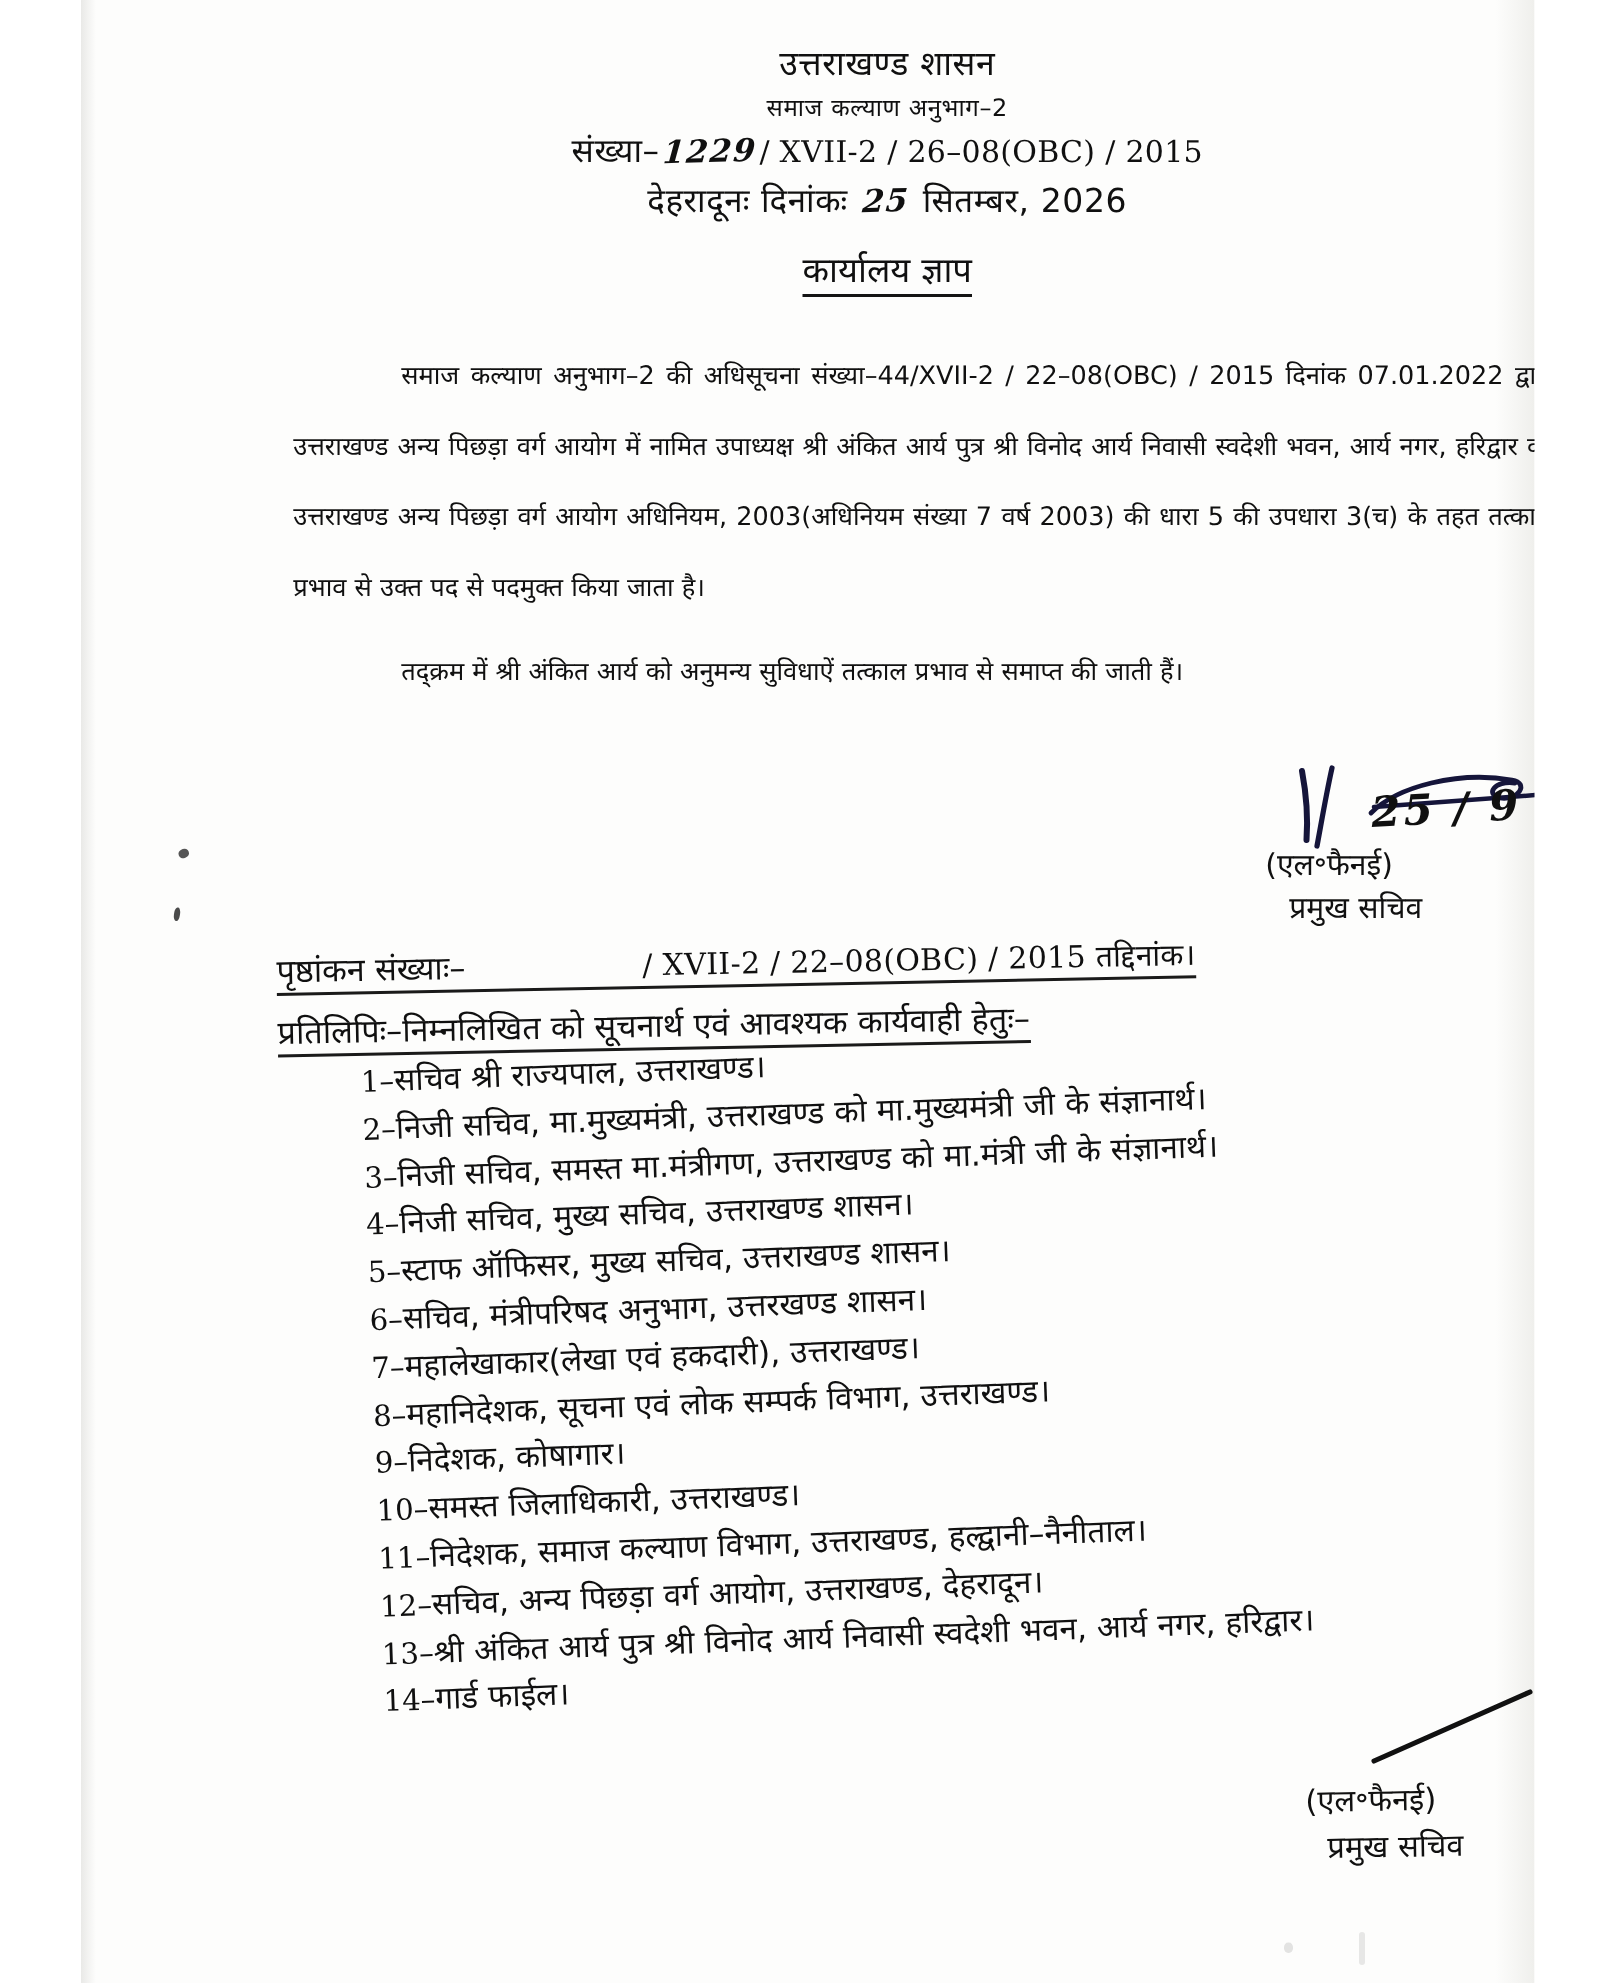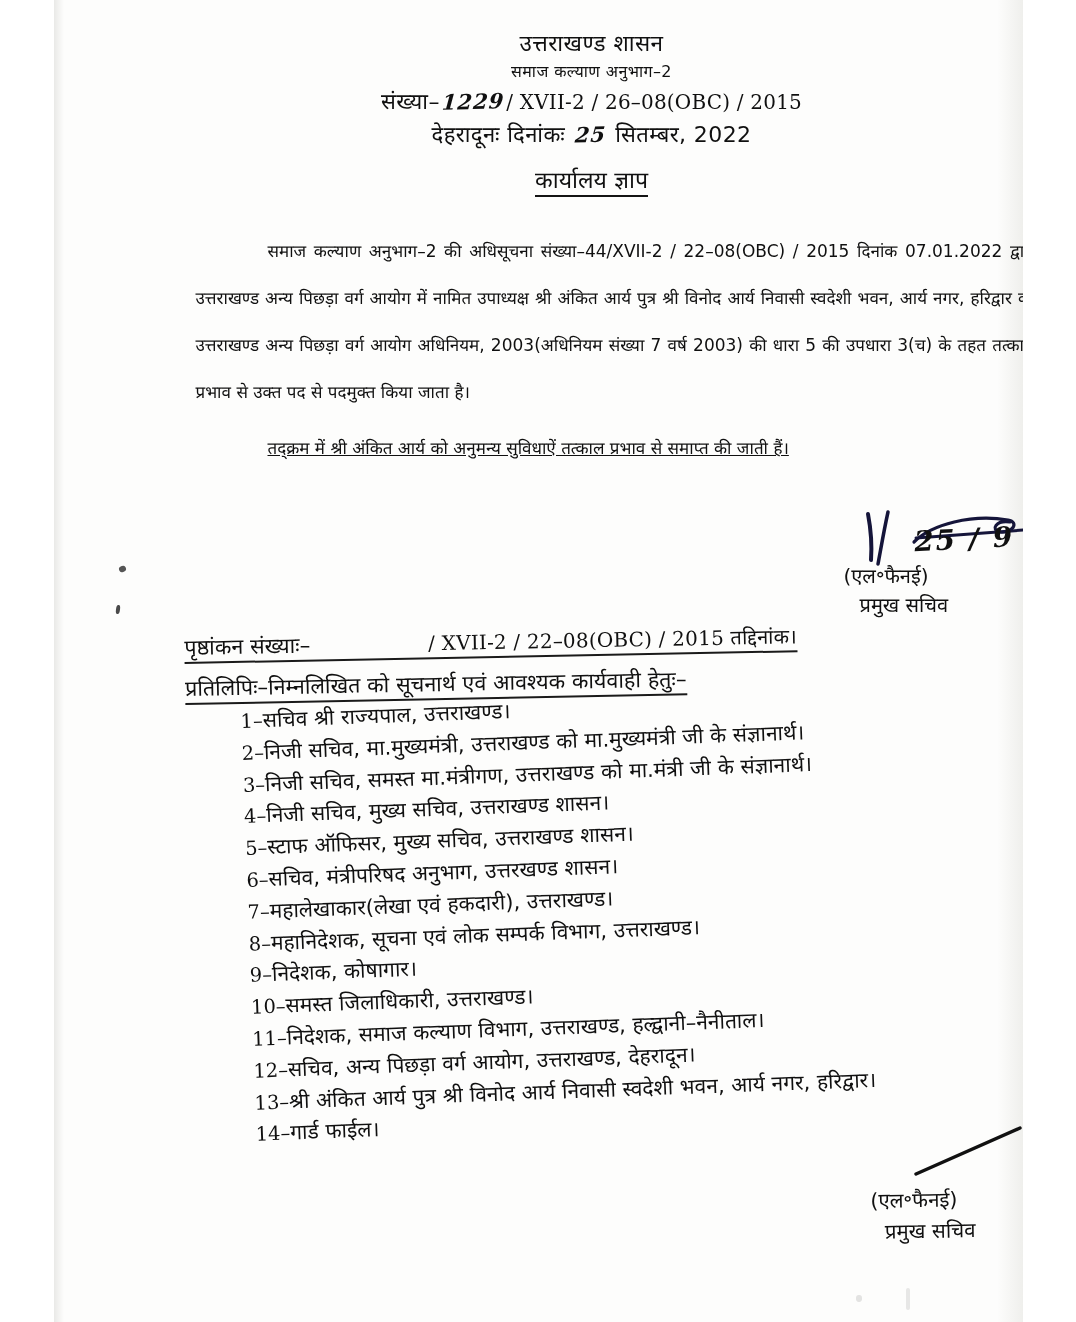"सितम्बर, 2022" span { text: 2022 -> 2026 }
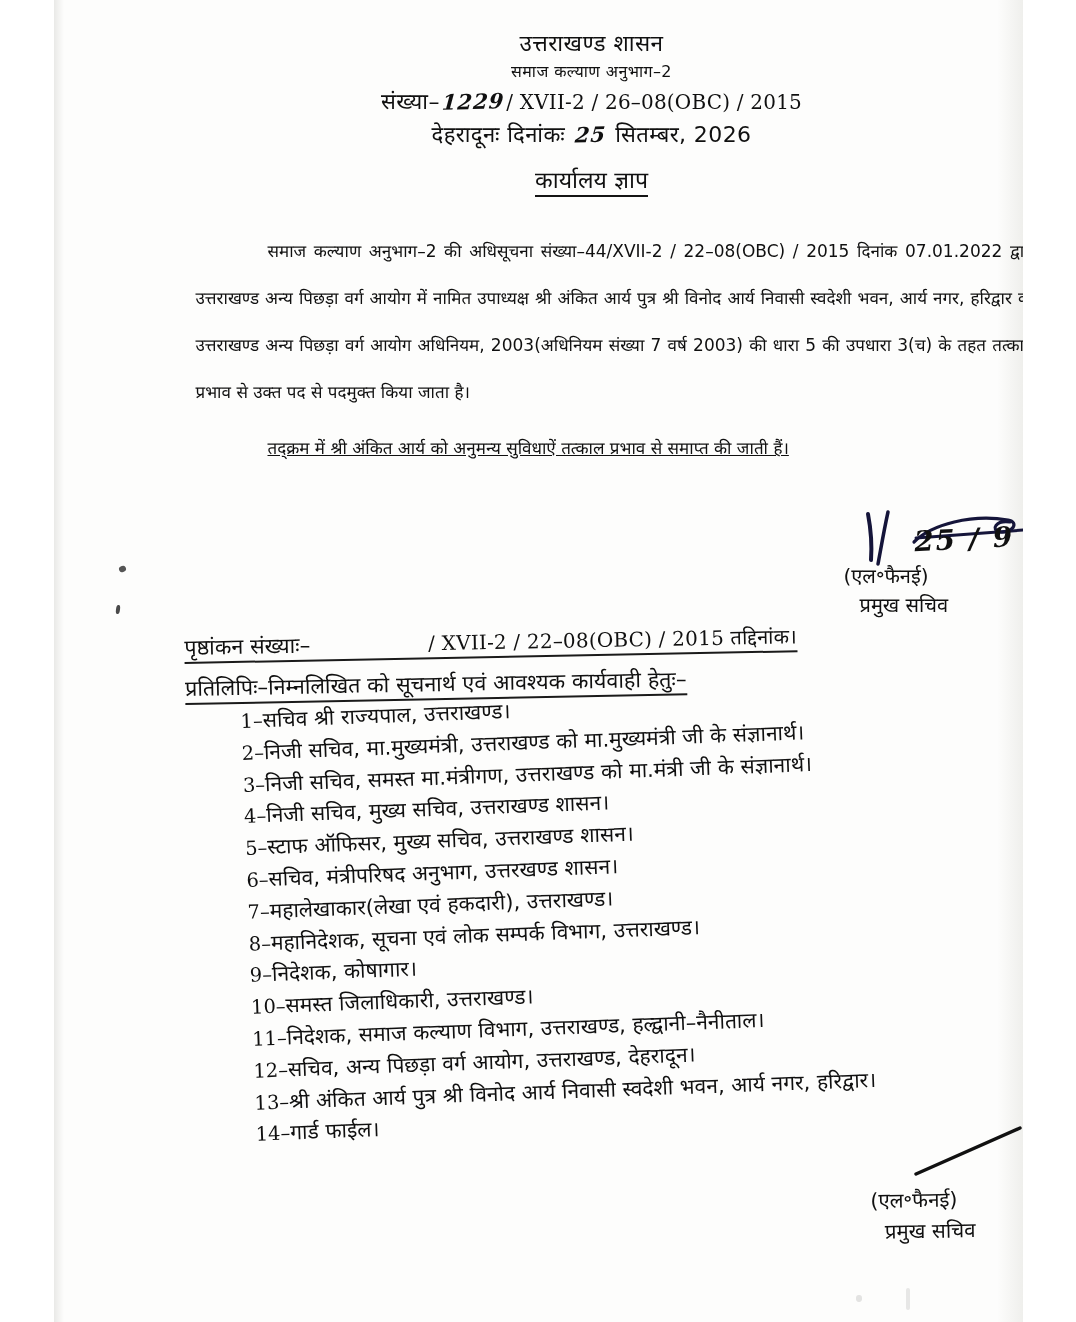"तद्क्रम में श्री अंकित आर्य" .body-block .para-2 { text-decoration: underline -> none }
